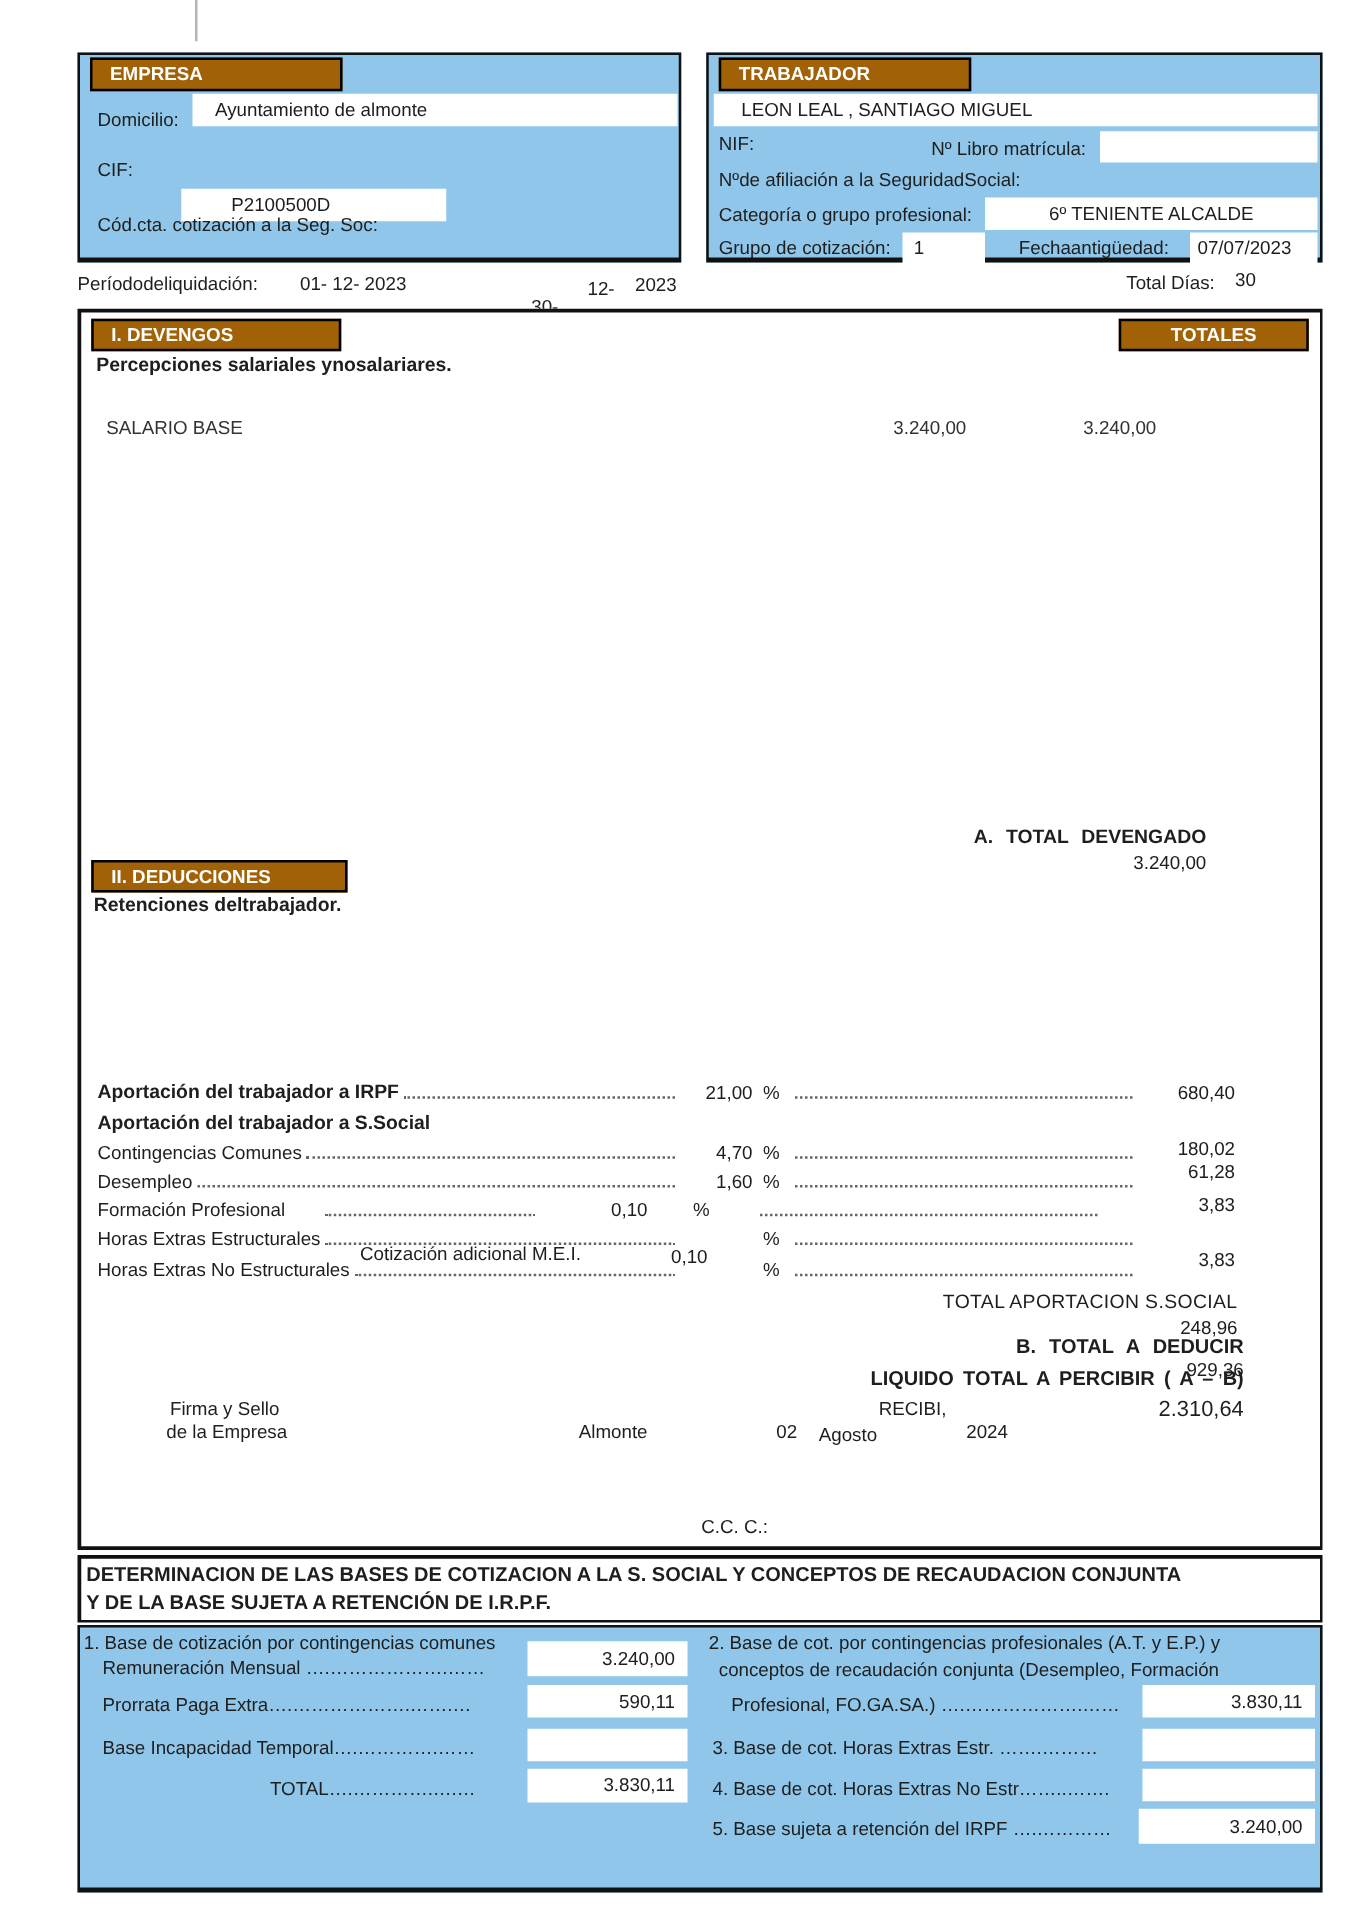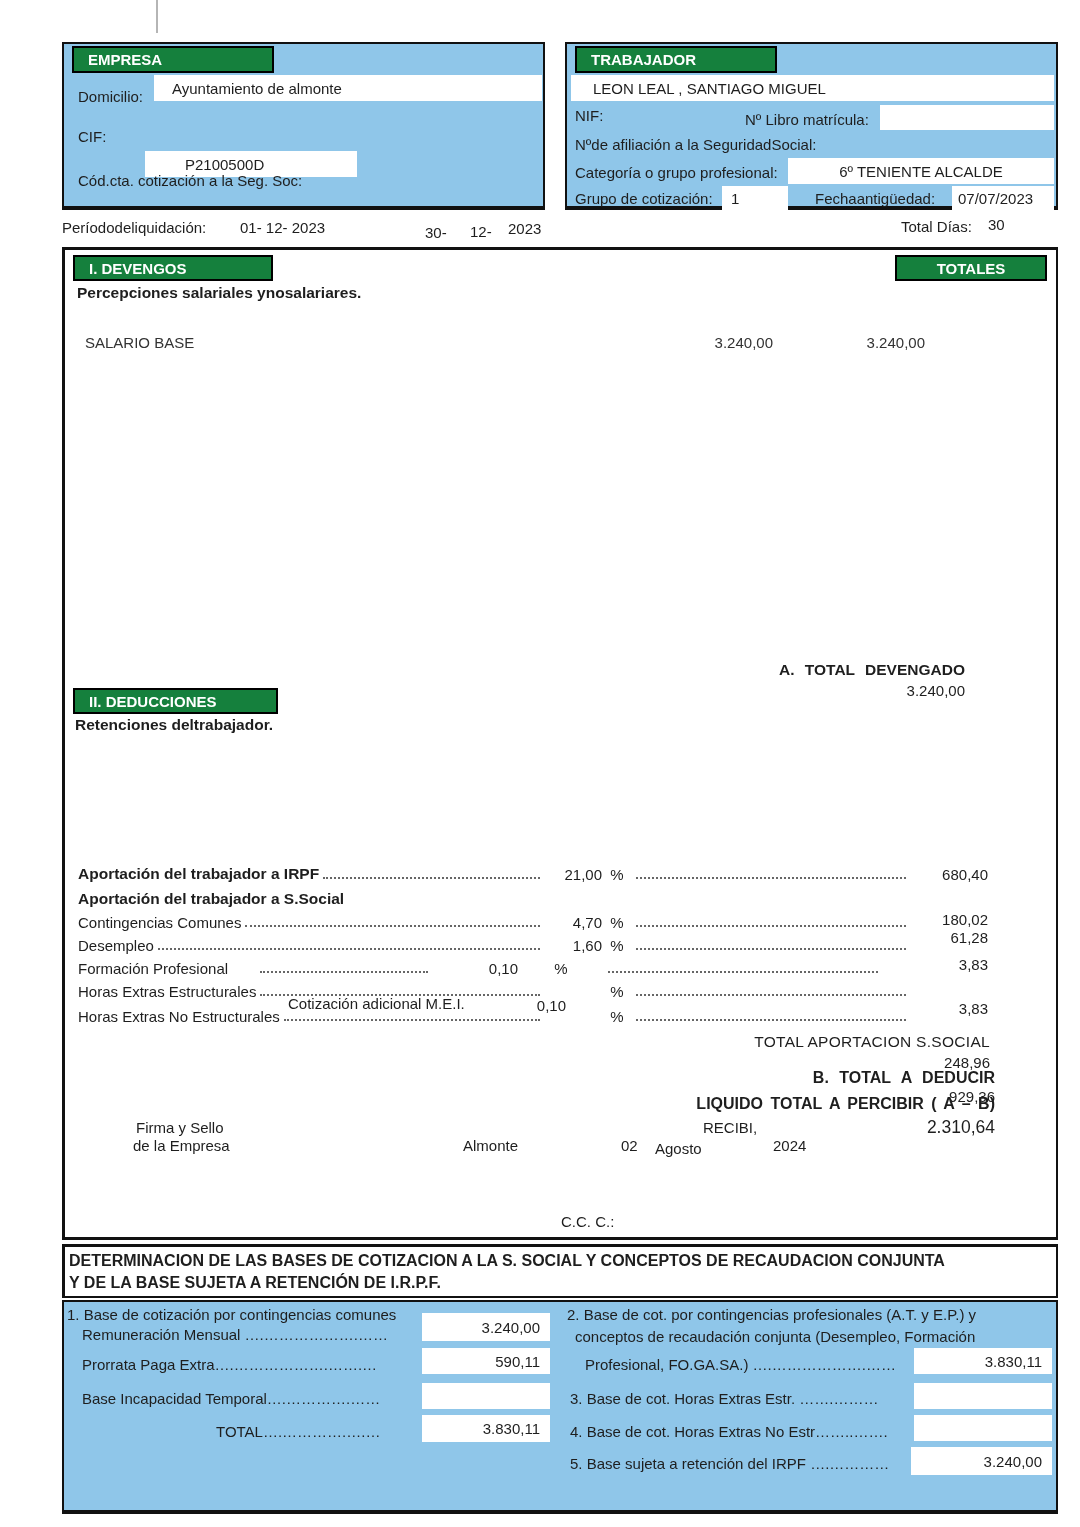"EMPRESA" .hdr { background: #15803d -> #a16207 }
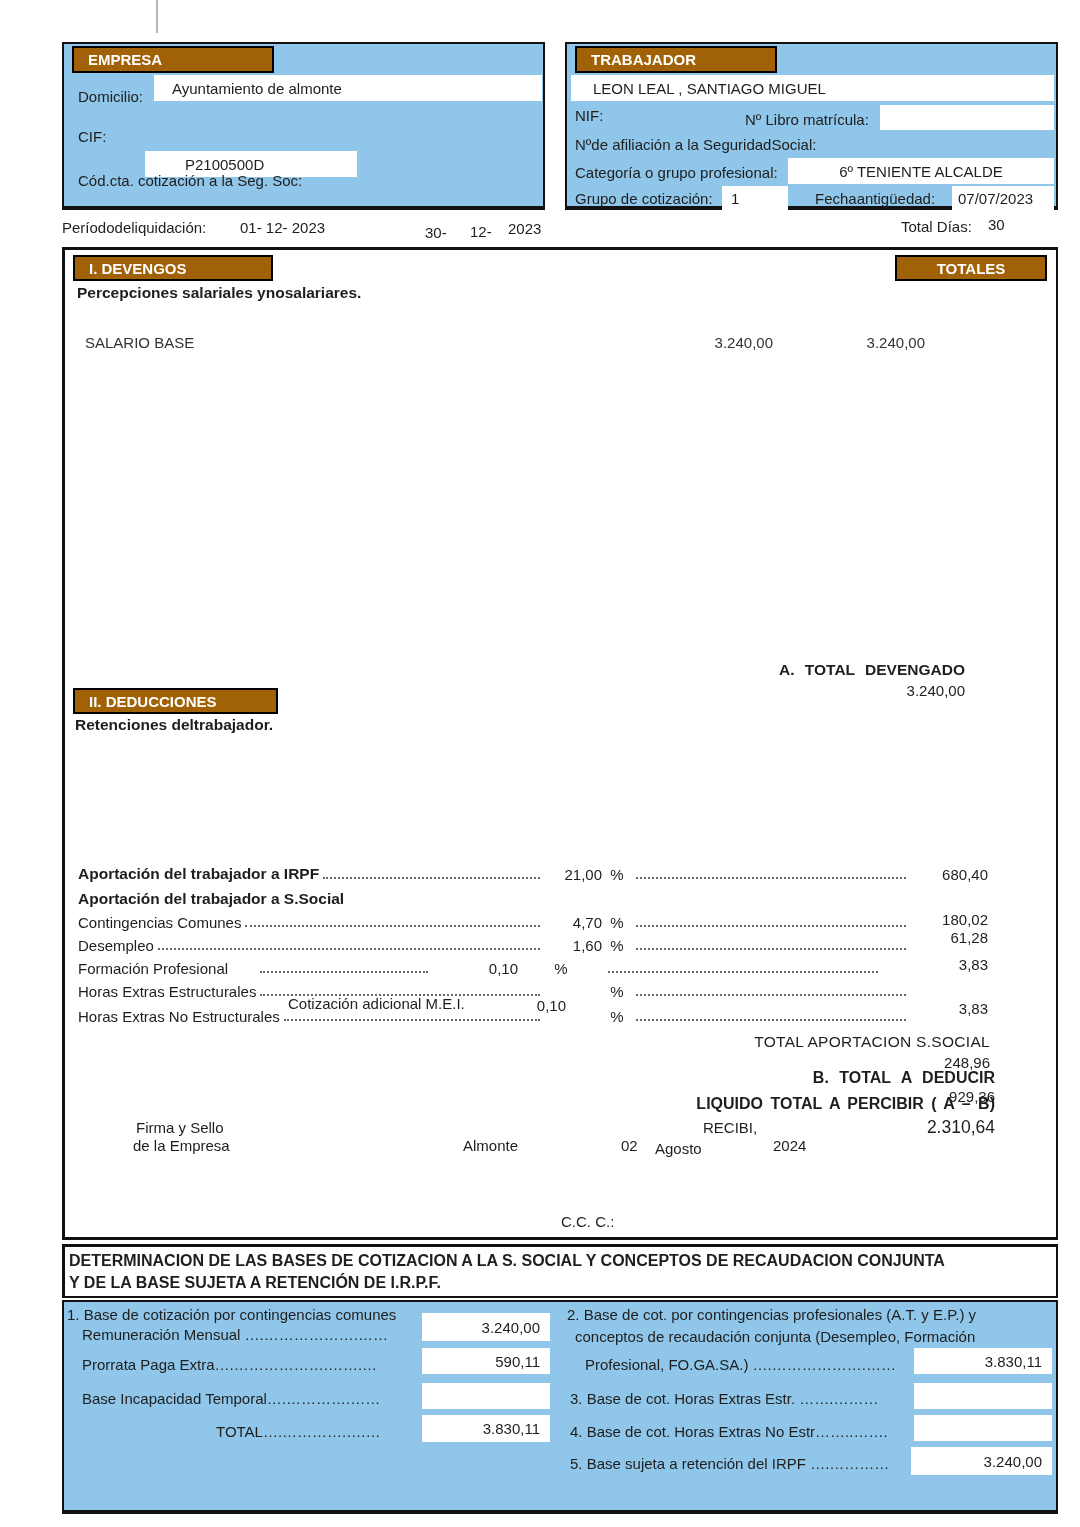"30-" span.abs { top: 224px -> 237px }
